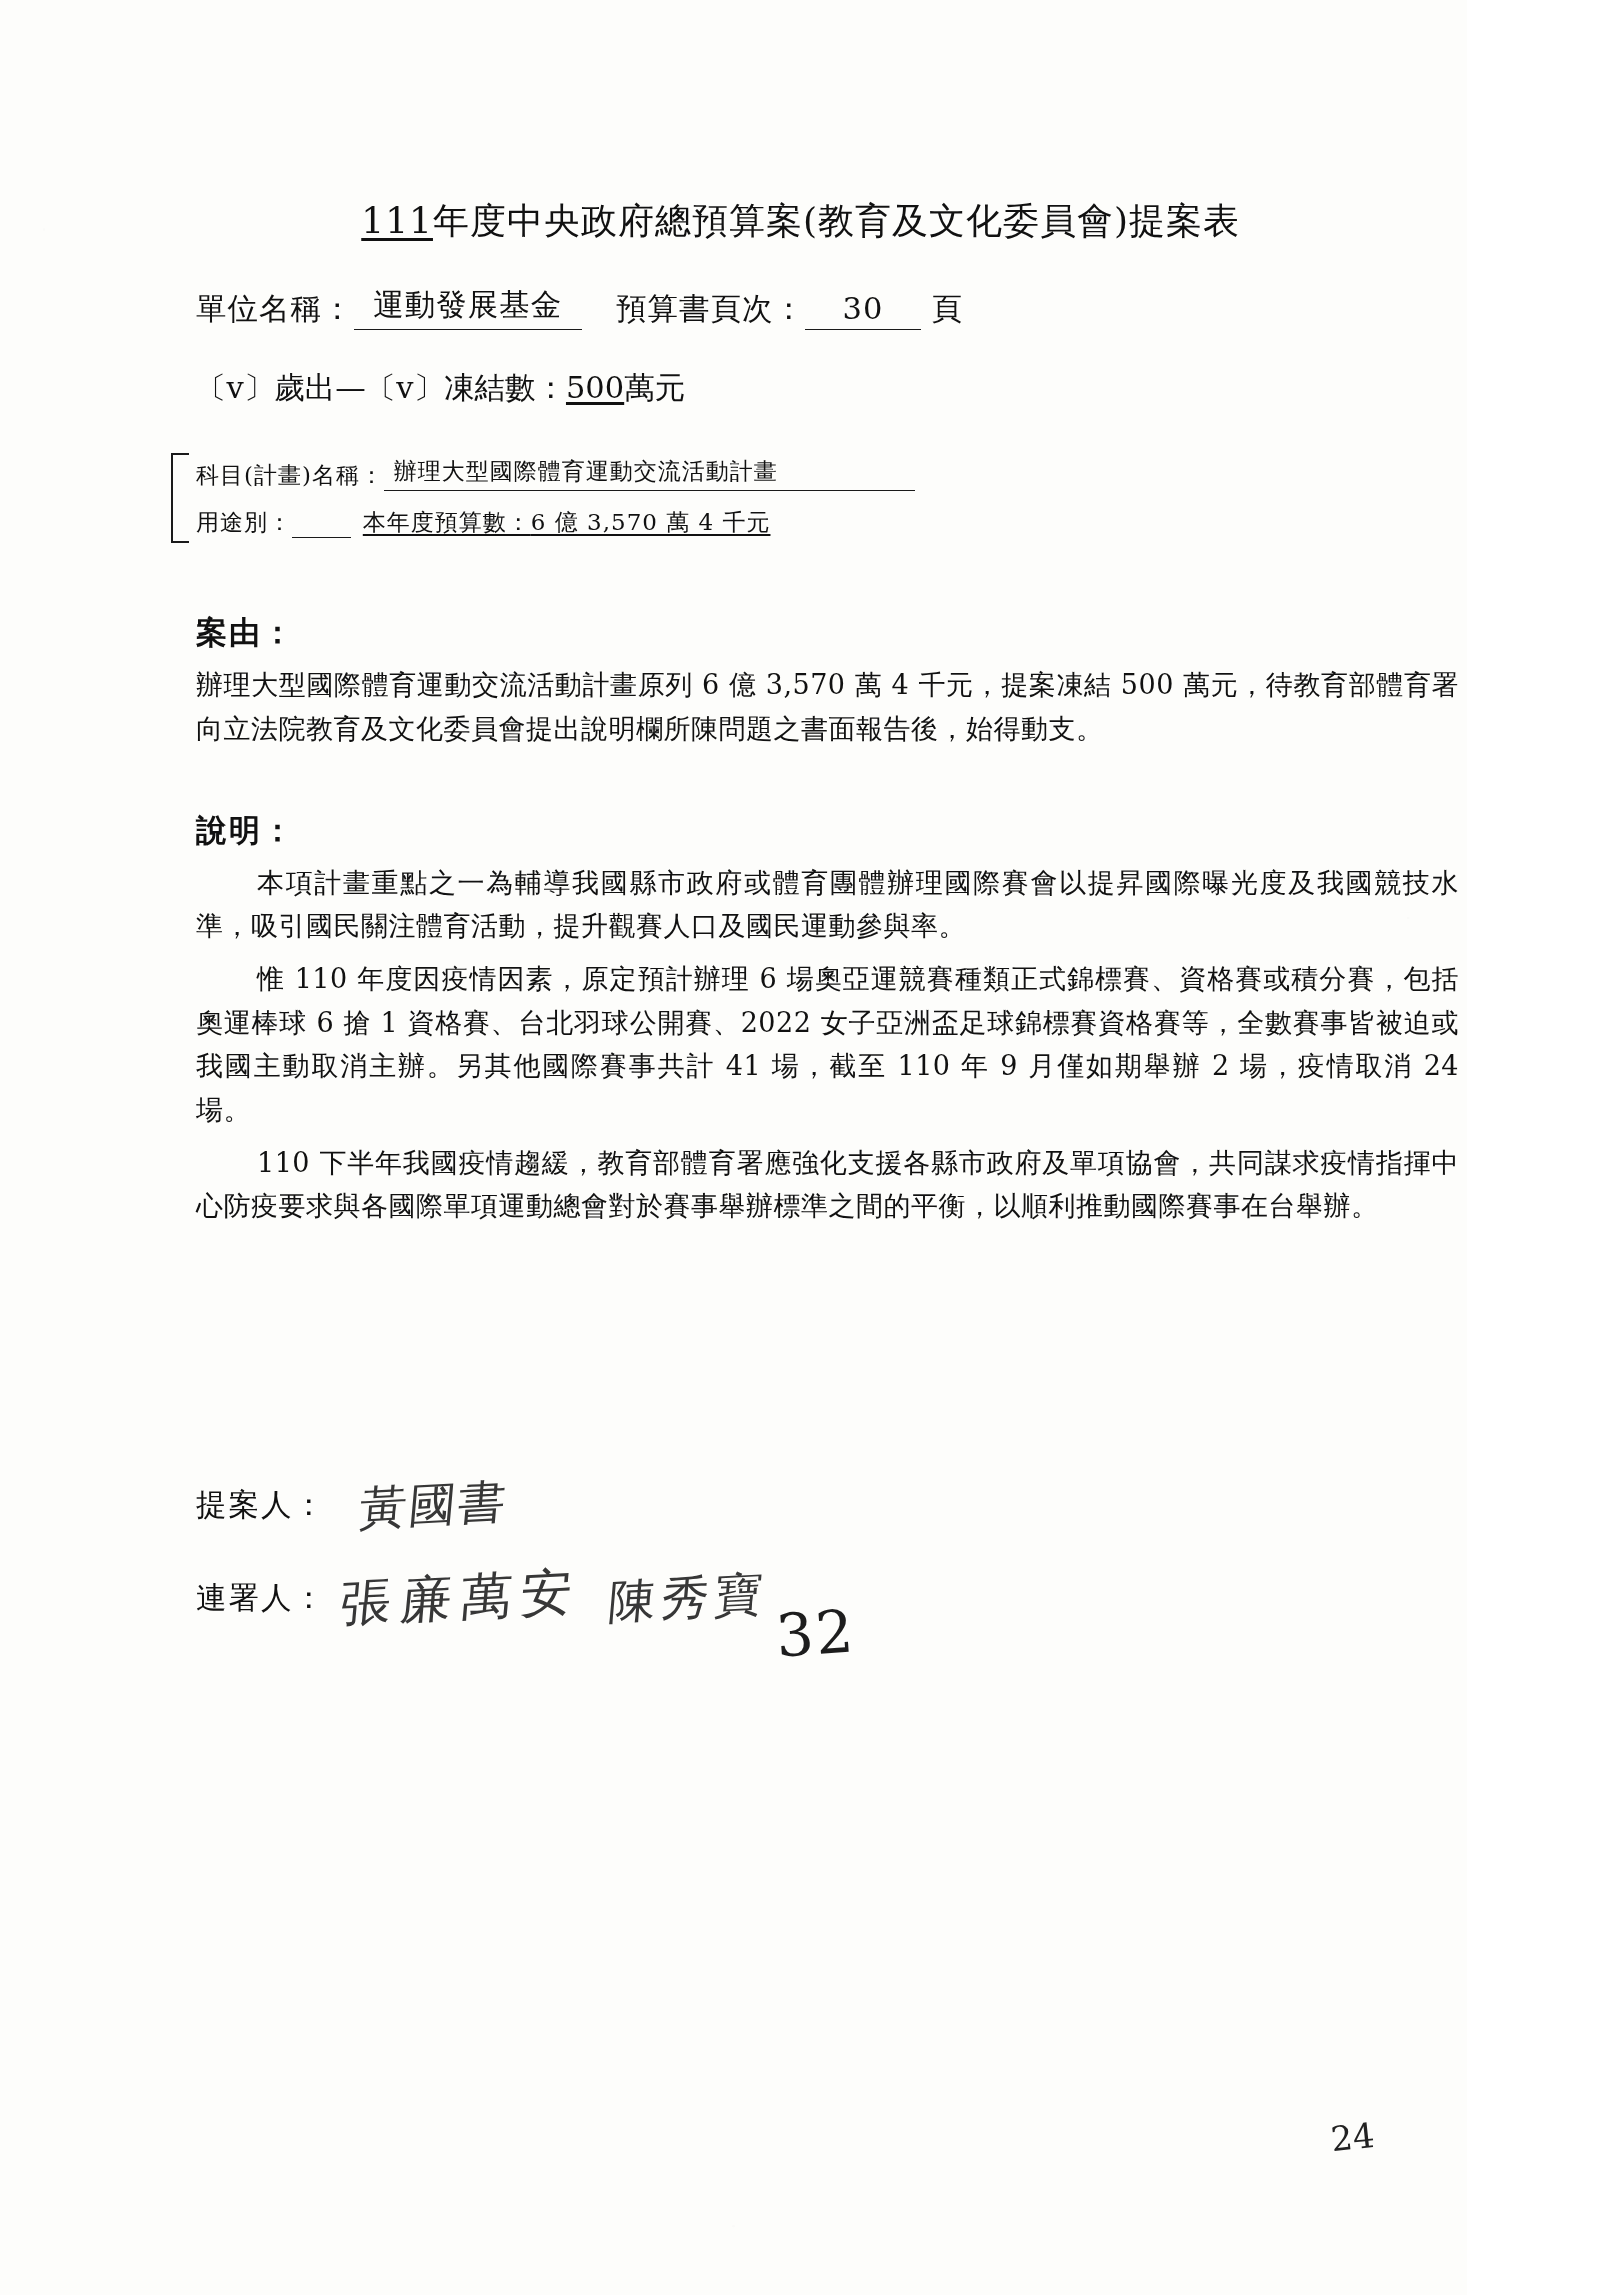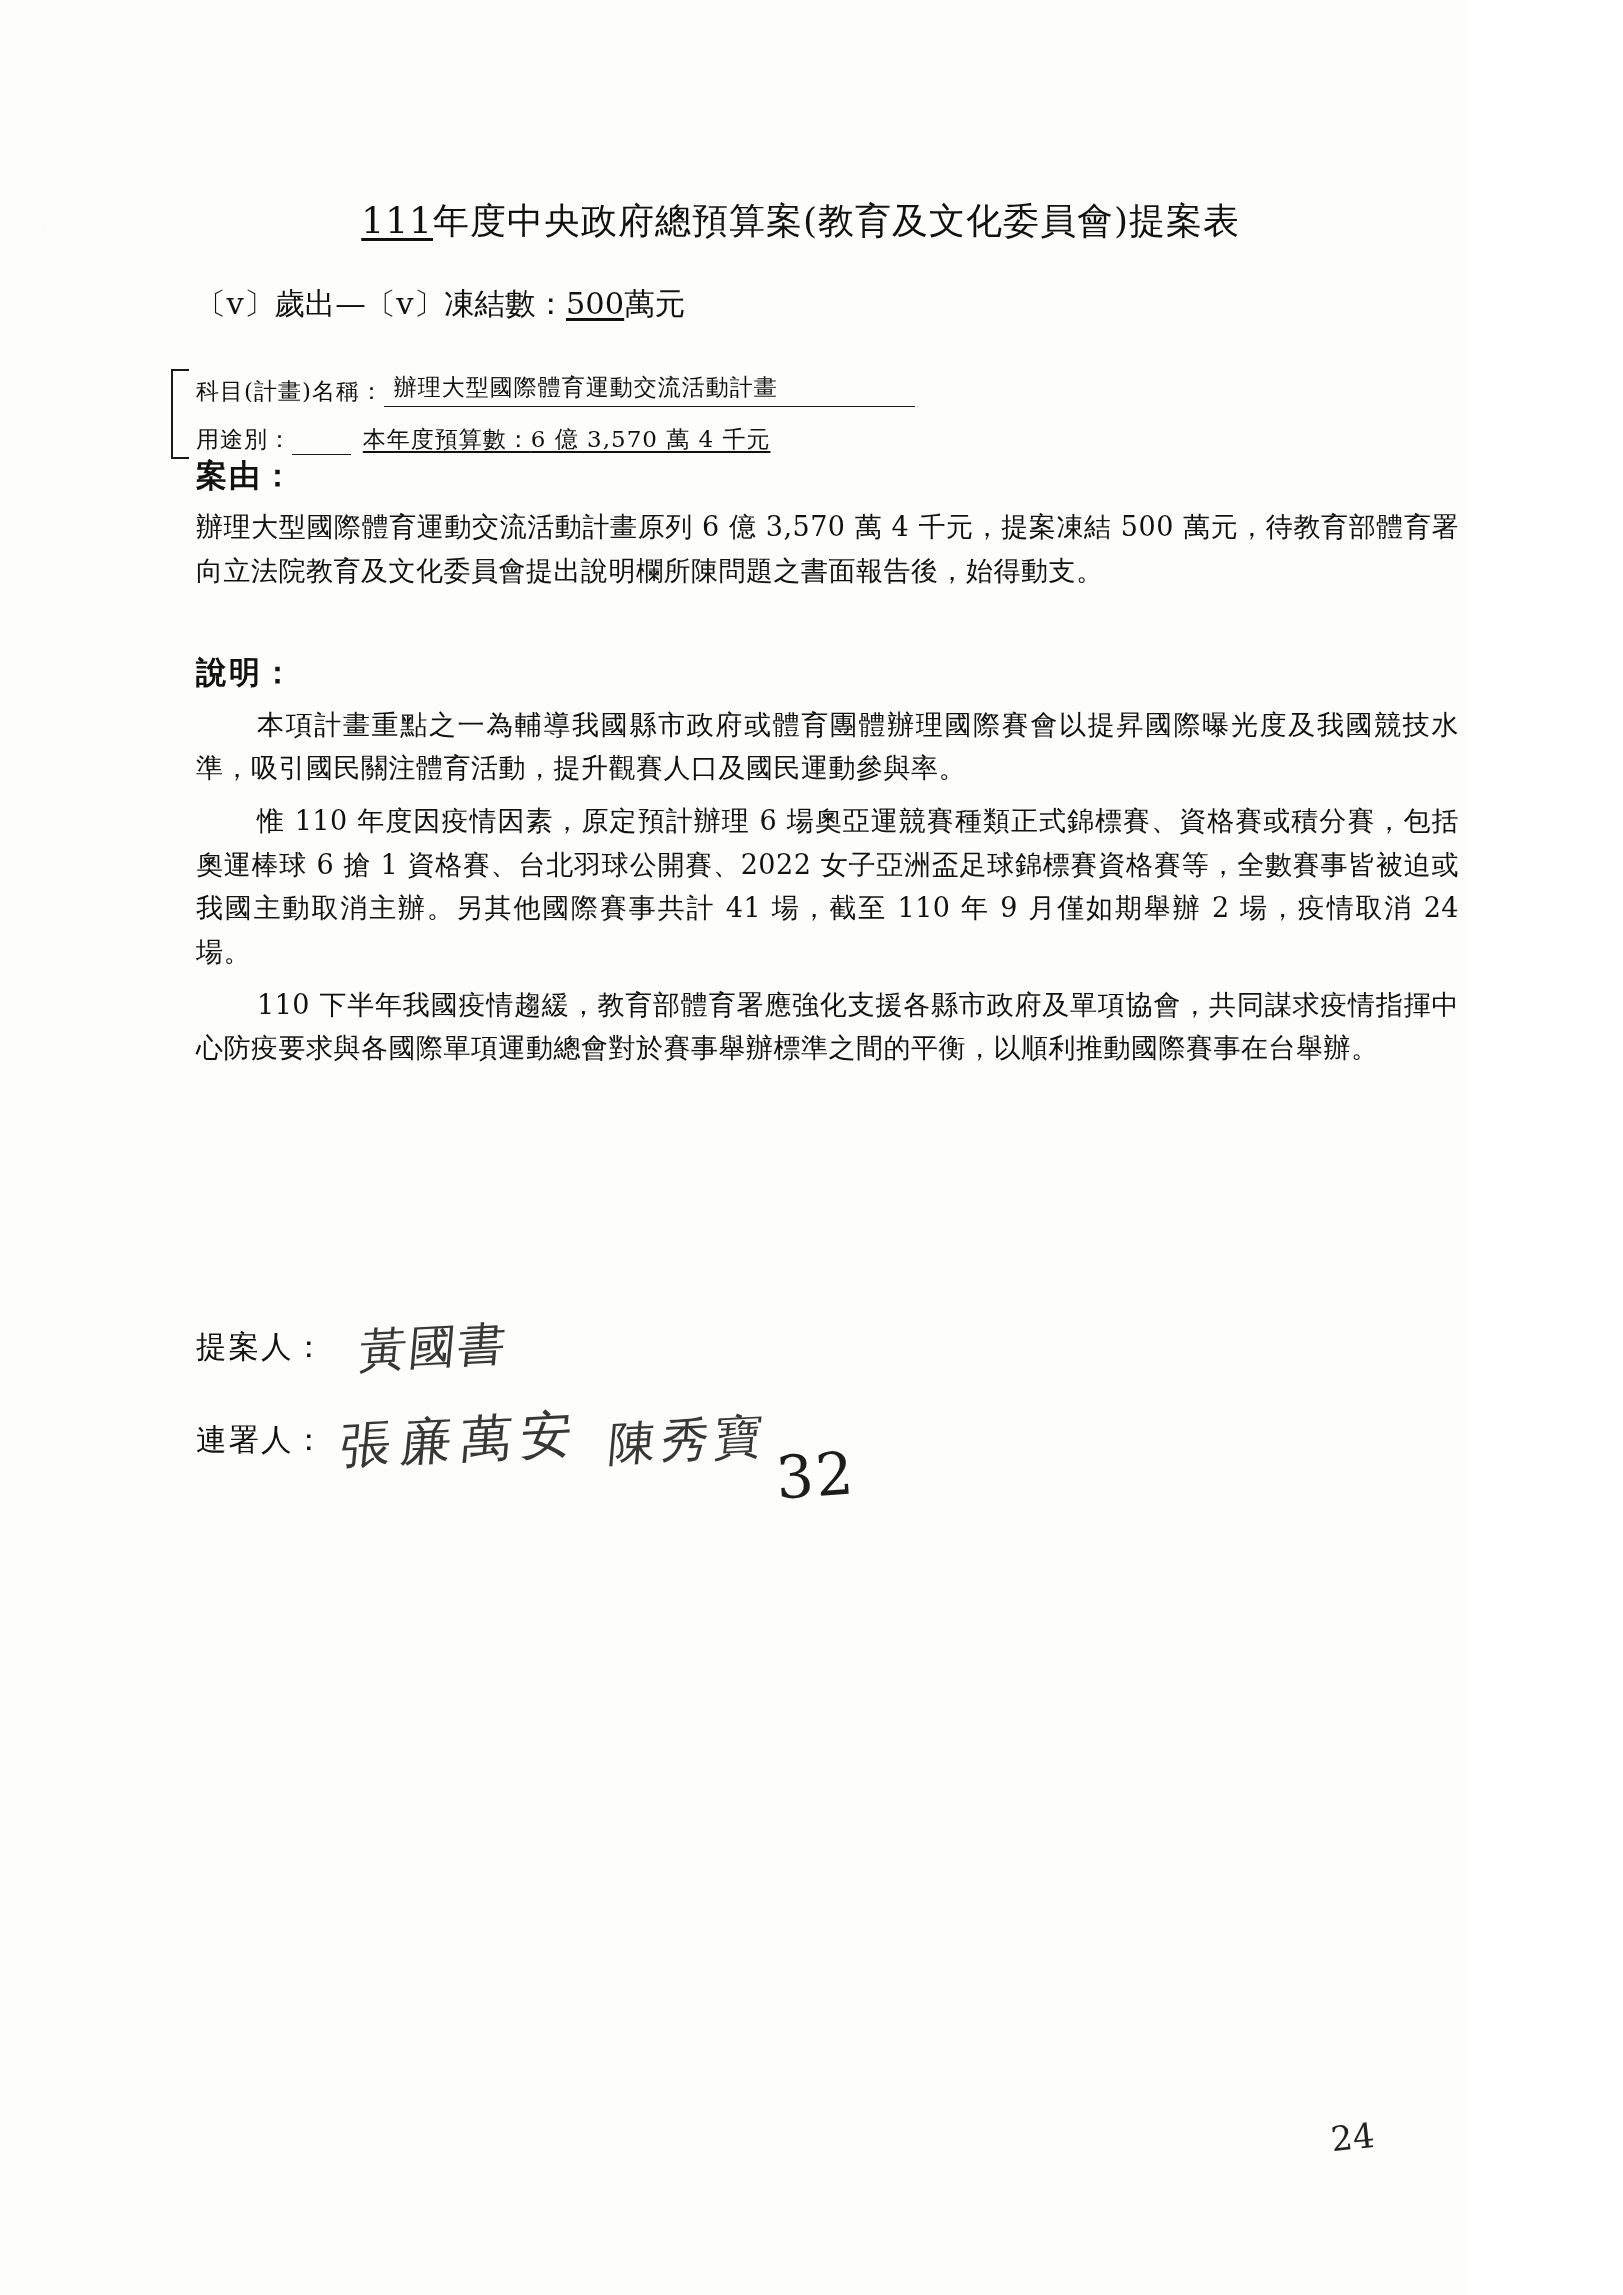"單位名稱：" div.row { html: none -> <div> <span>單位名稱：</span> <span>運動發展基金</span> <span>預算書頁次：</span> <span>30</span> <span>頁</span> </div> }
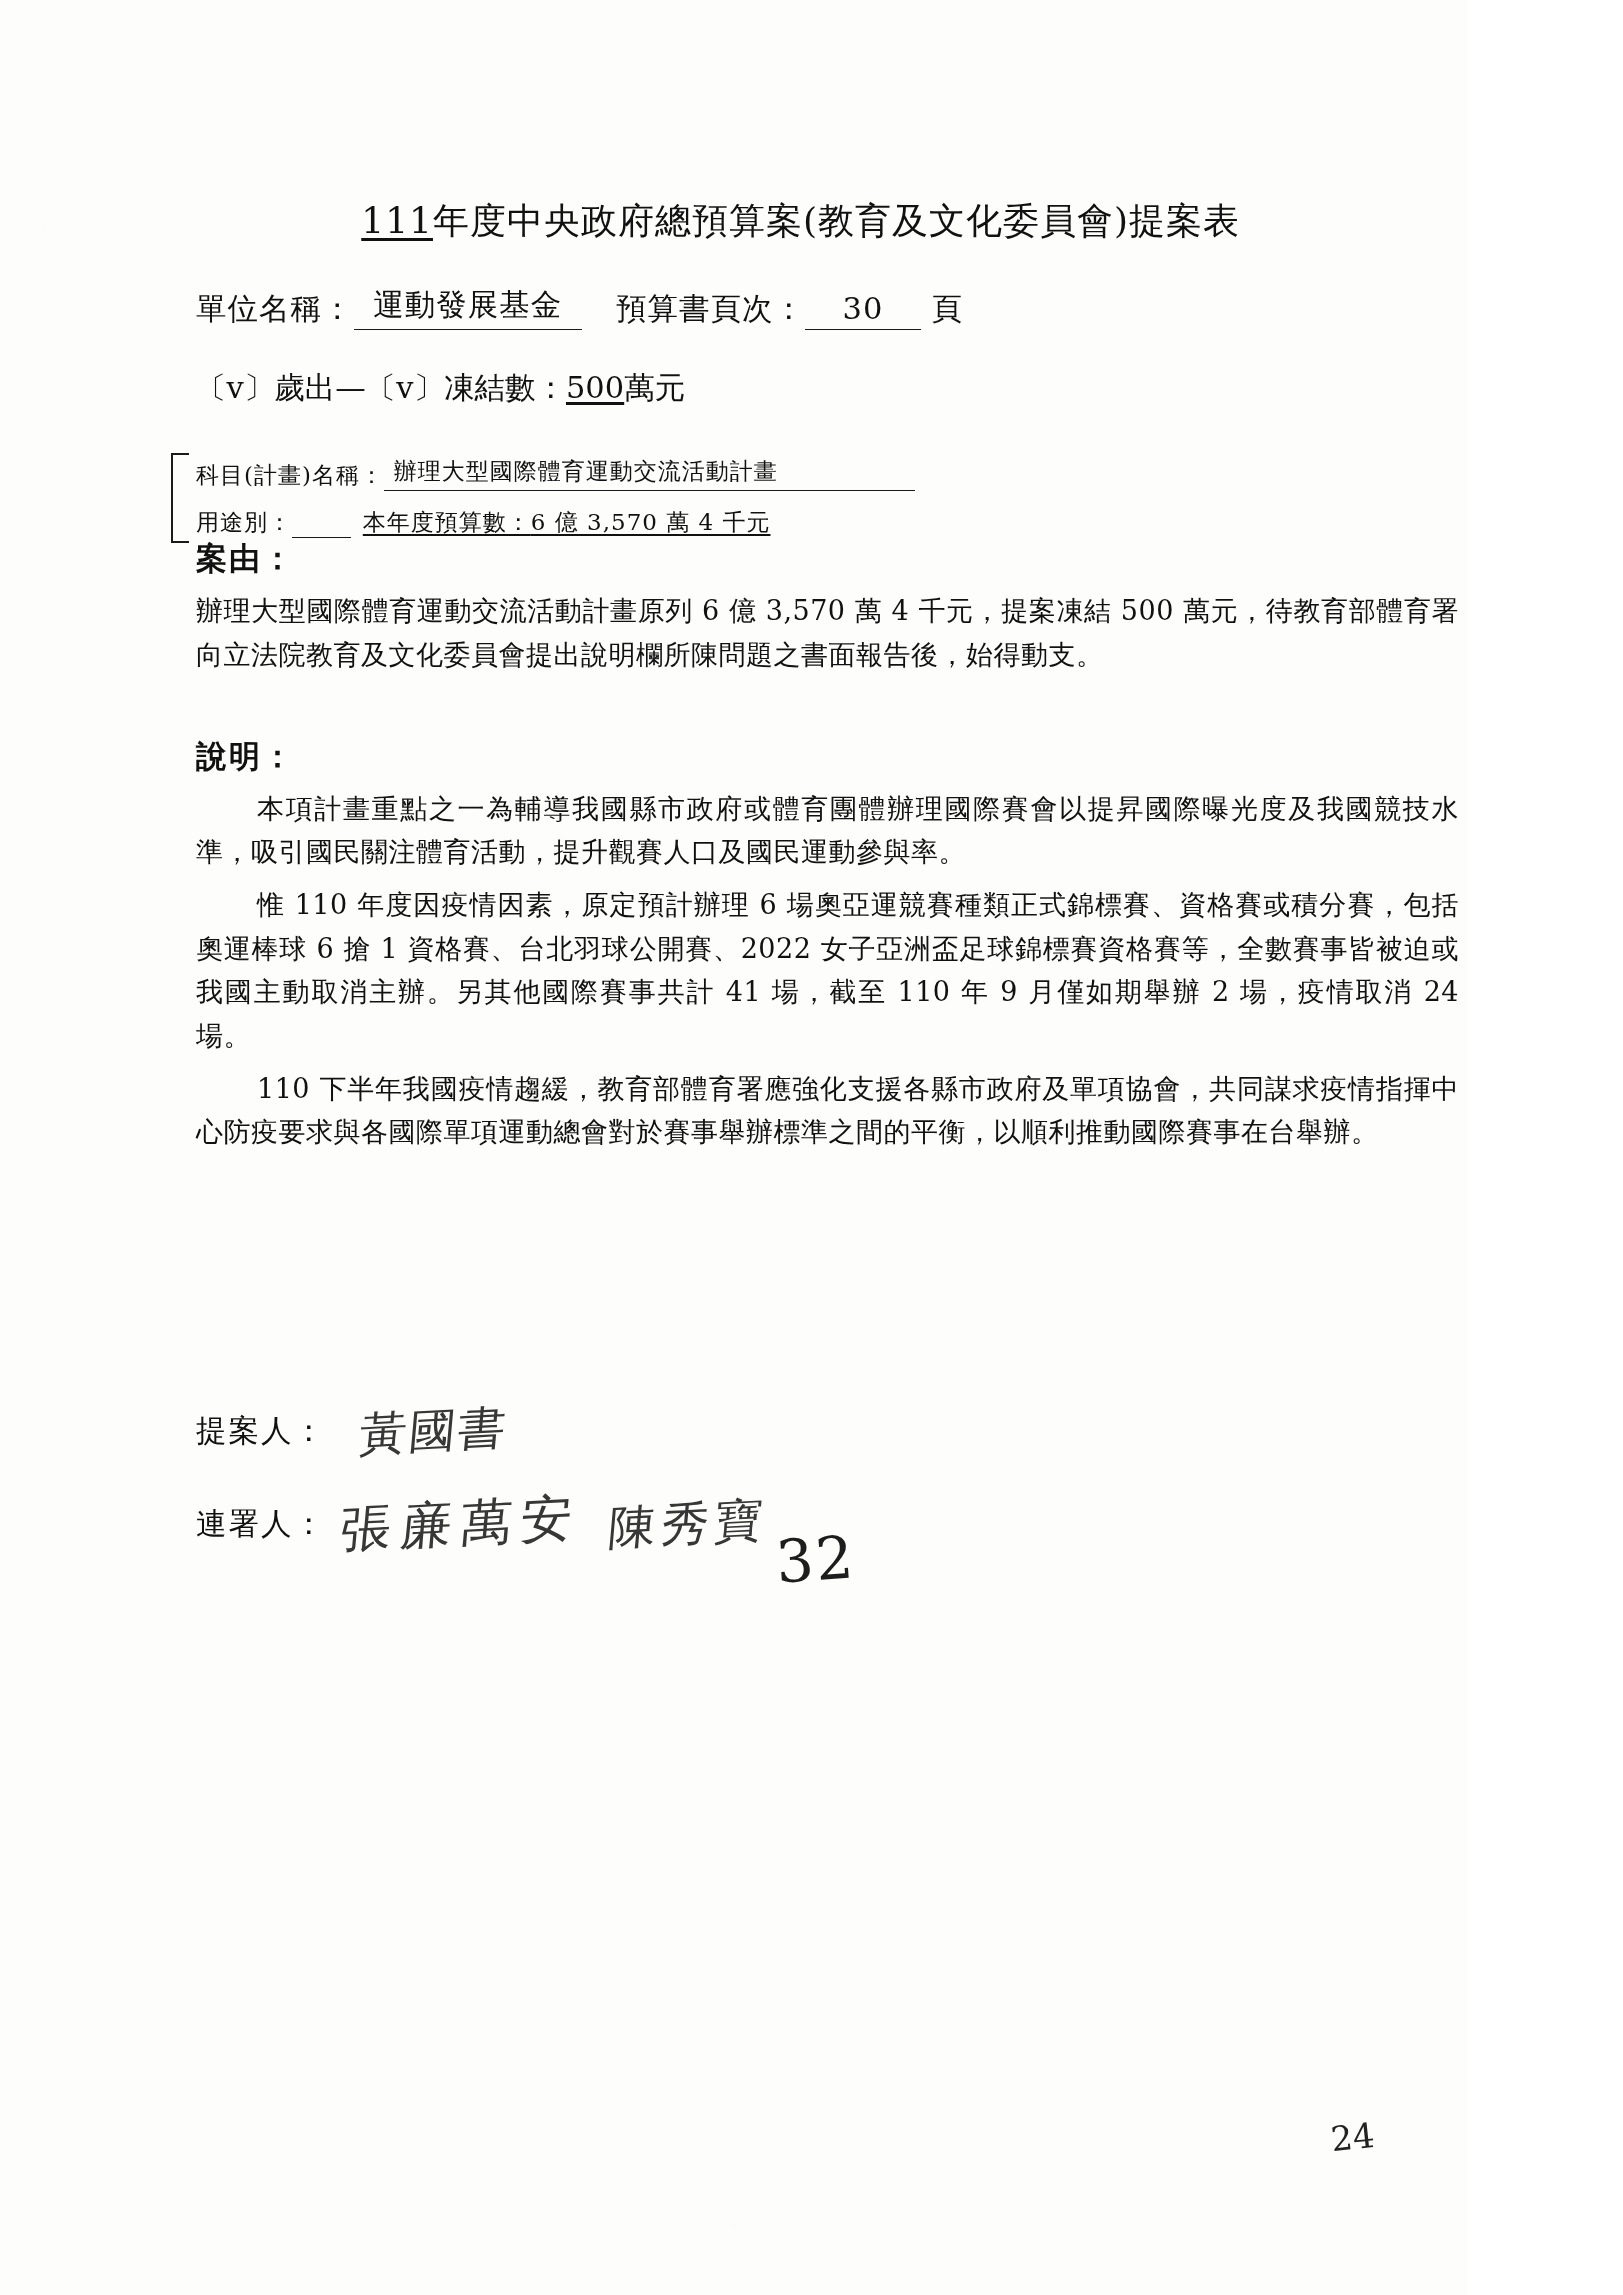"案由：" .section { margin-top: none -> 74px }
